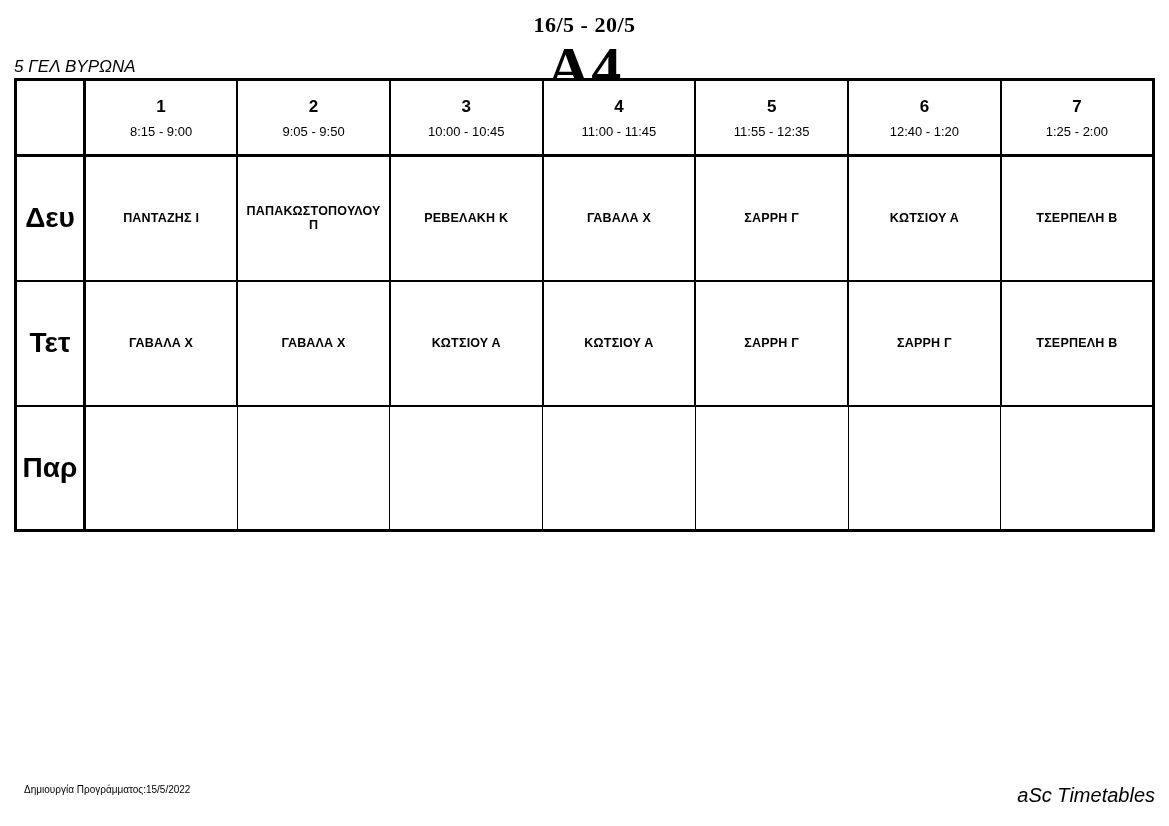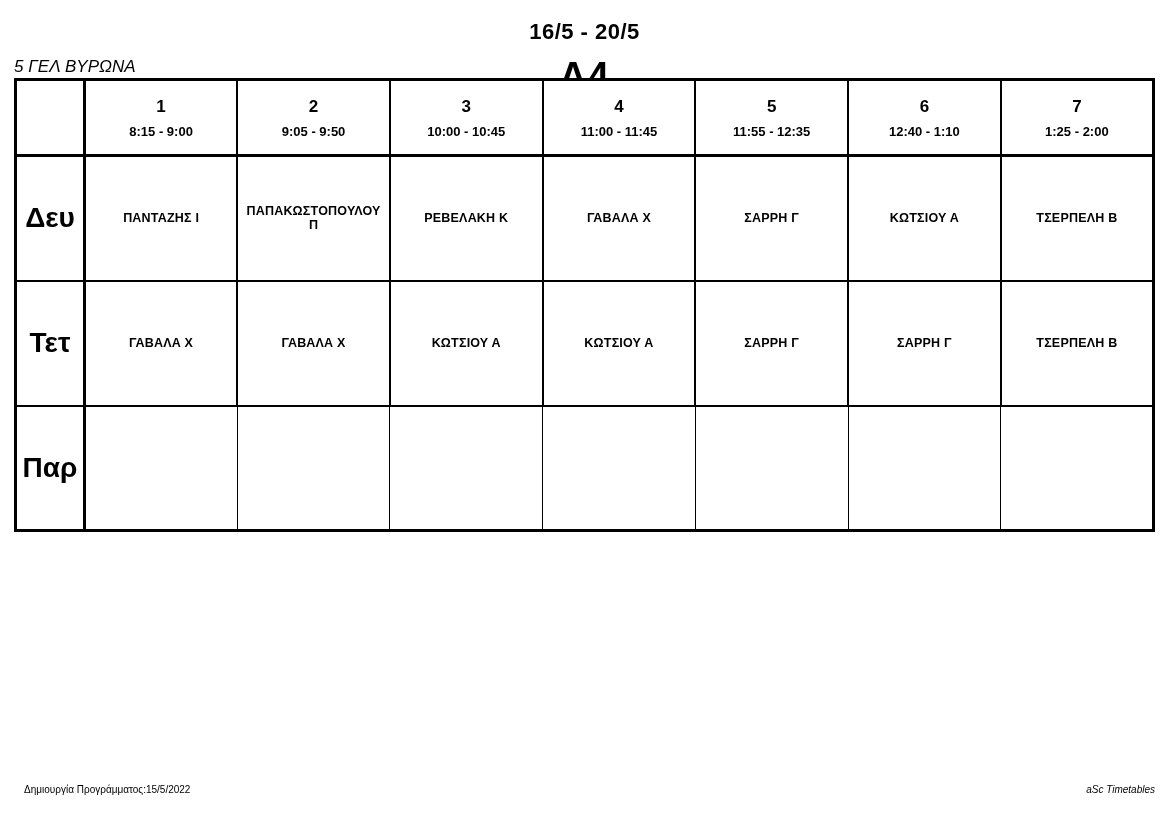"16/5 - 20/5" .title-block { font-family: none -> Liberation Serif, serif; top: 19px -> 12px }
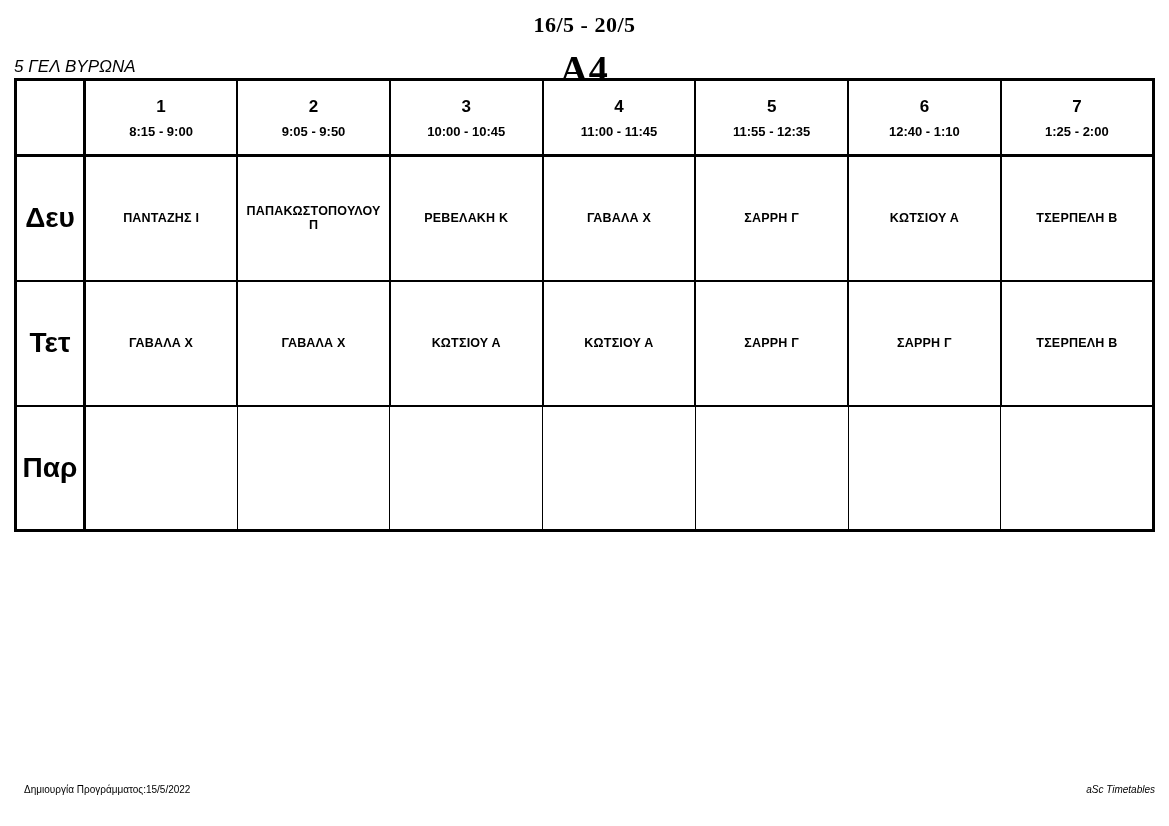"A4" .class-name { font-size: 38px -> 60px; margin-top: 12px -> 0px }
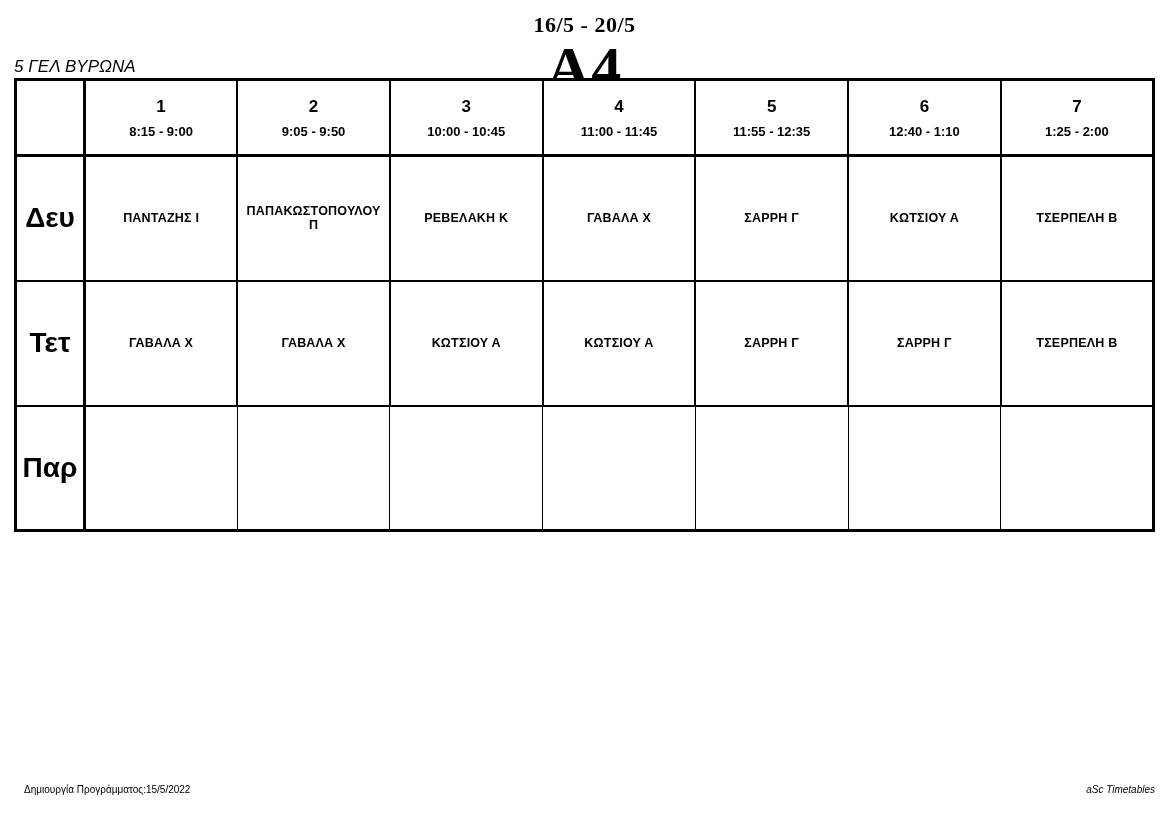"8:15 - 9:00" .period-time { font-weight: bold -> normal }
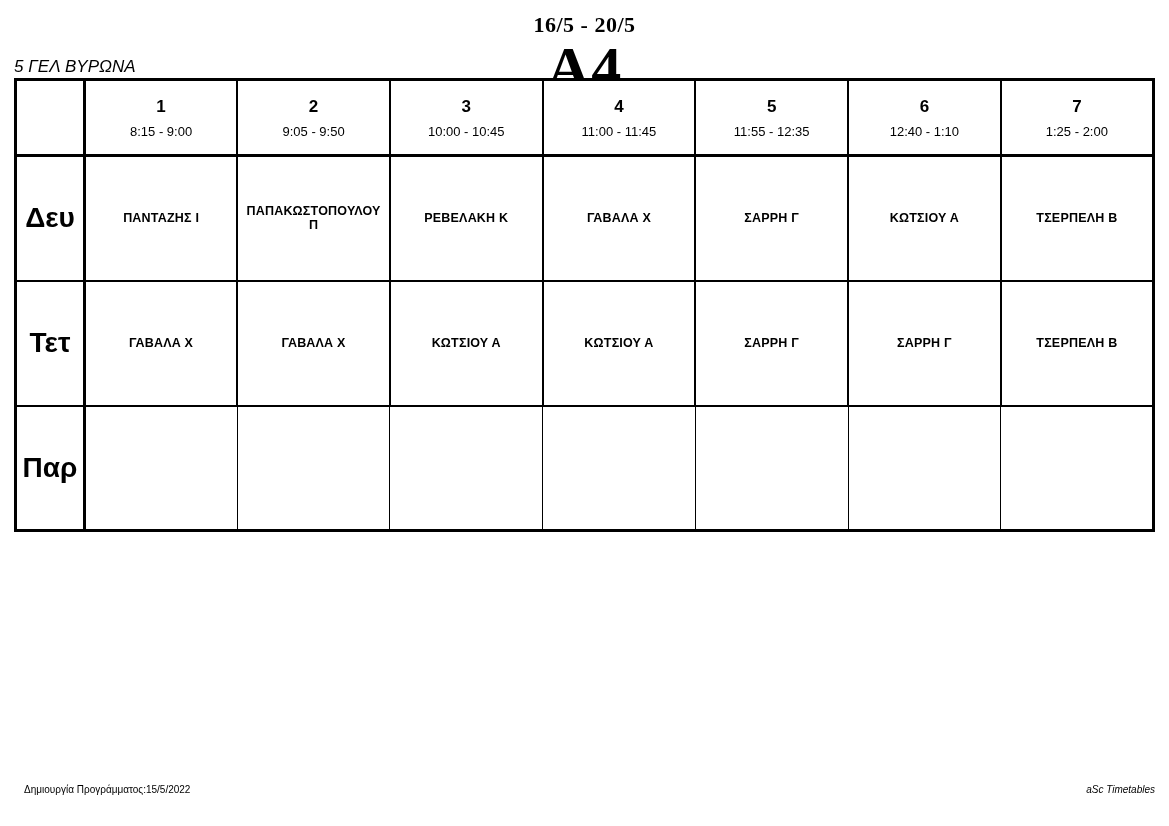"12:40 - 1:10" span.period-time { text: 1:10 -> 1:20 }
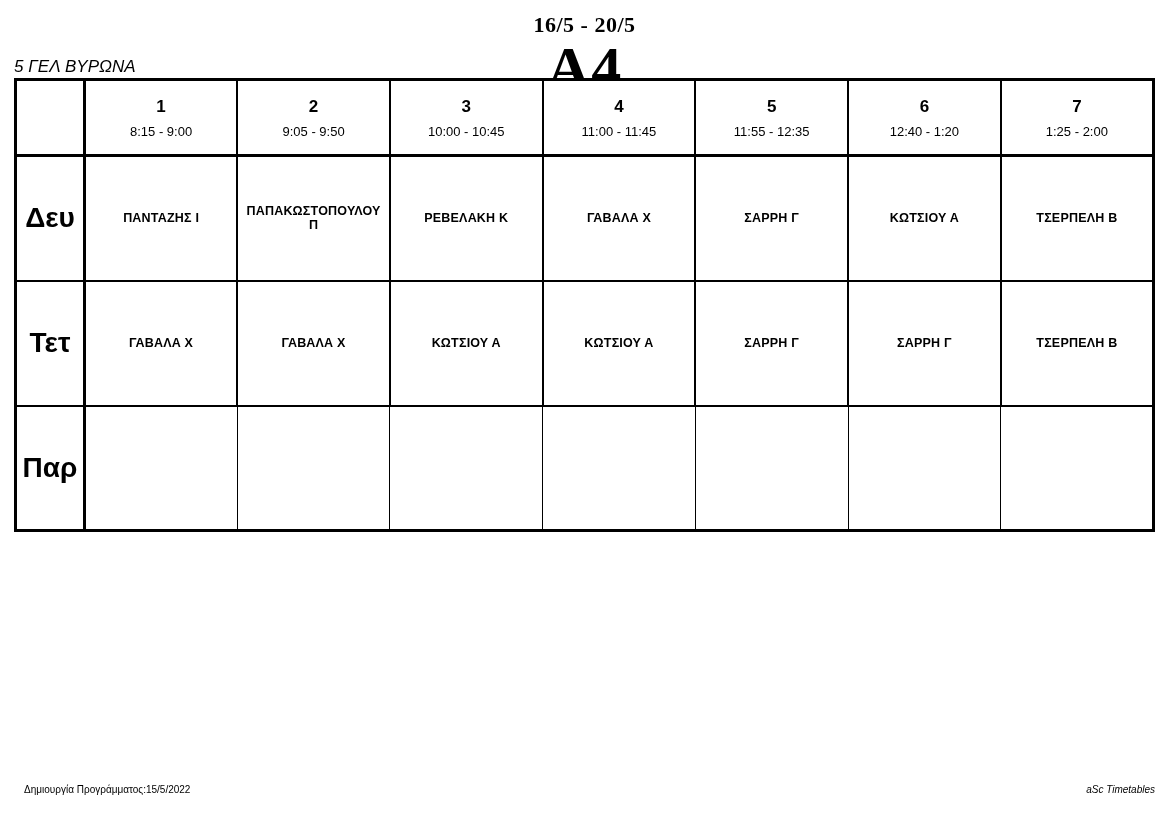"aSc Timetables" .footer-right { font-size: 10px -> 20px }
